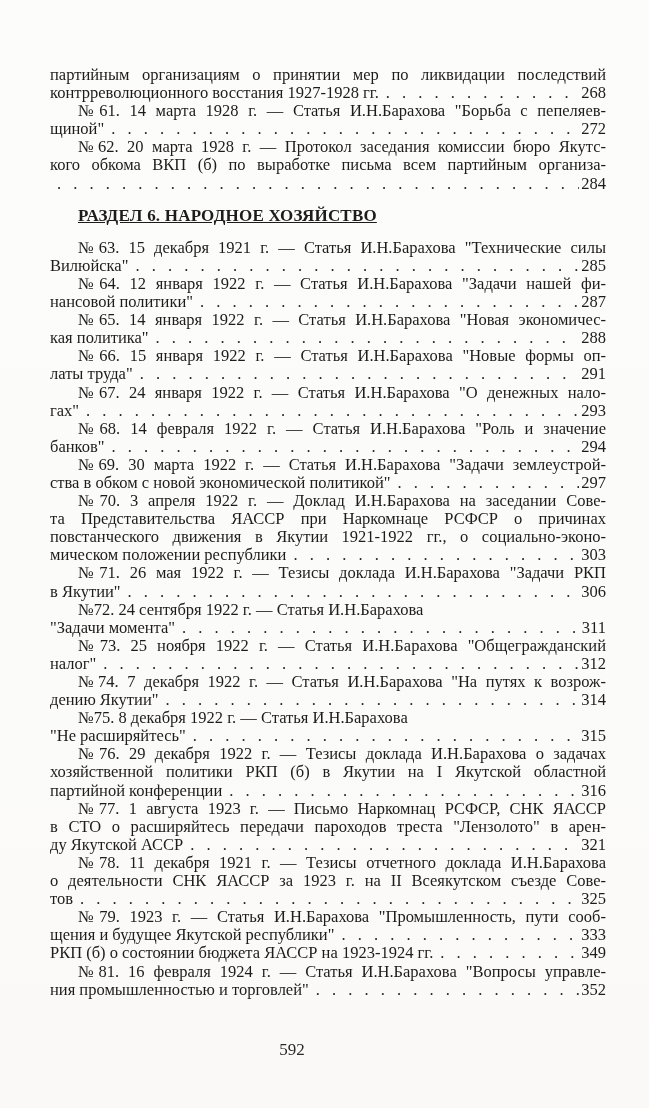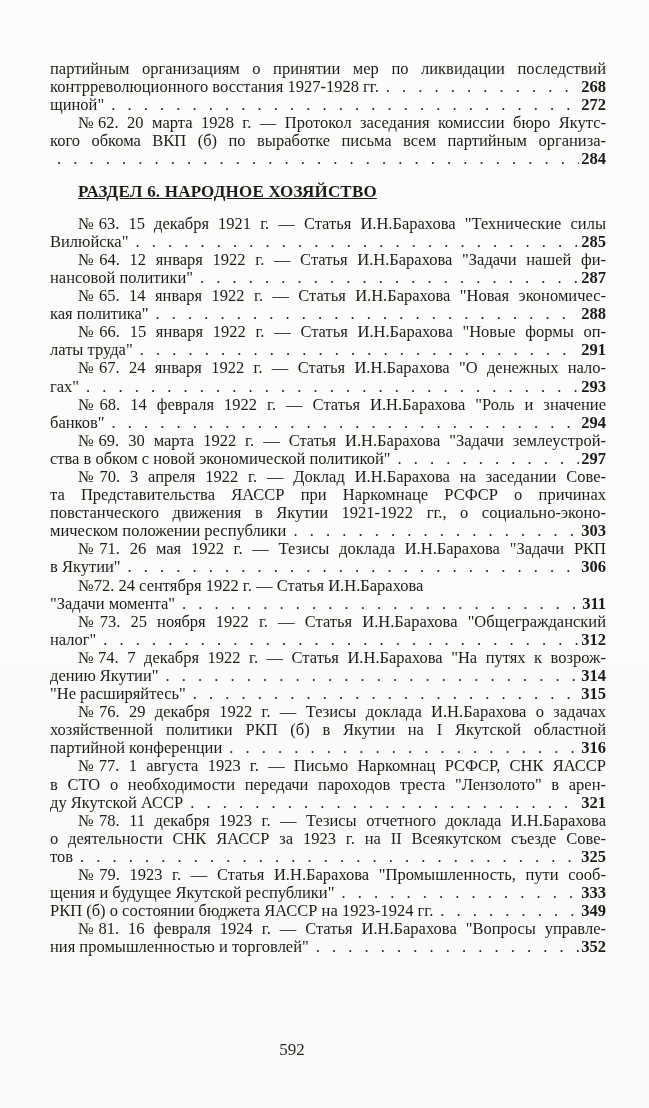"партийным организациям о принятии мер" .toc-body { top: 60px -> 66px }
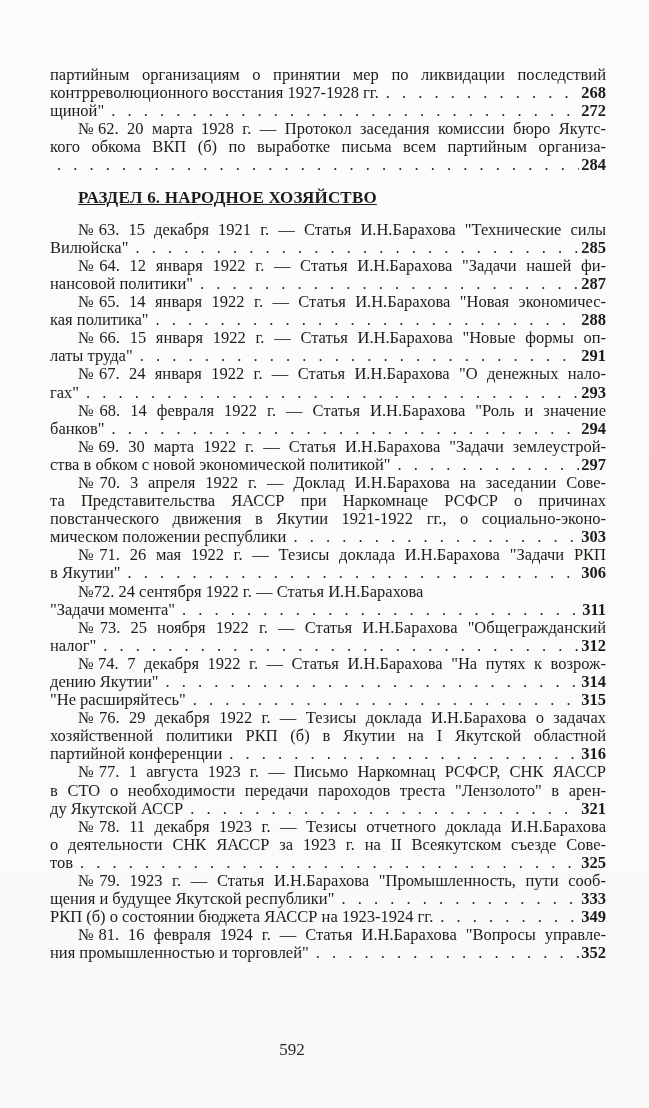"268" .page-ref { font-weight: bold -> none }
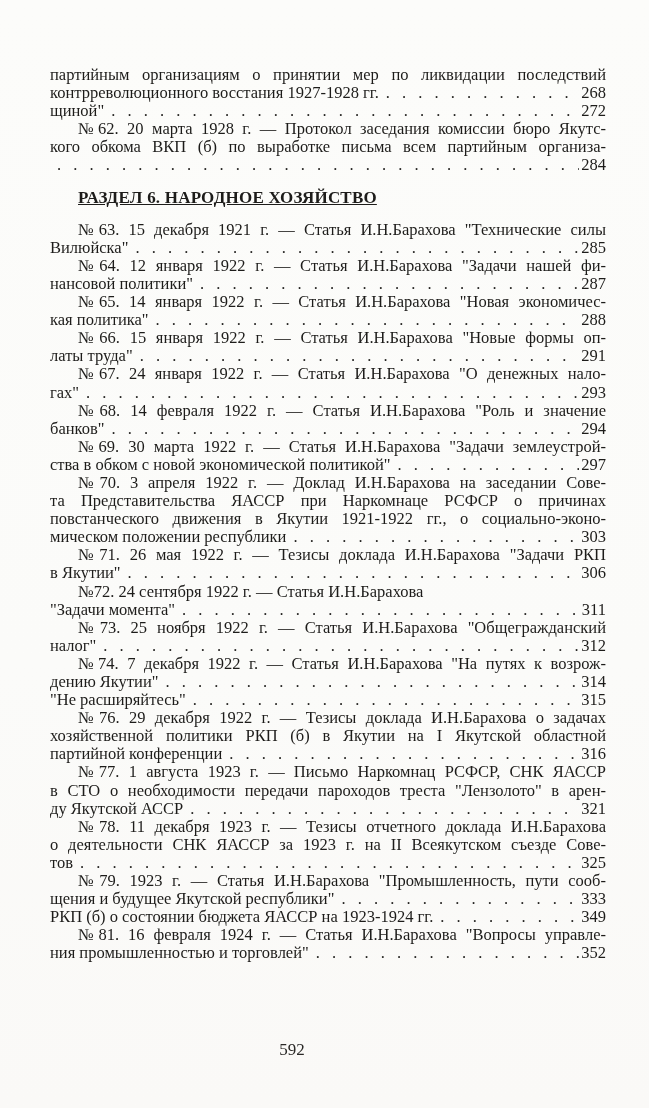"№61. 14 марта 1928 г." div.entry-line { html: none -> <div>№61. 14 марта 1928 г. — Статья И.Н.Барахова "Борьба с пепеляев-</div> }
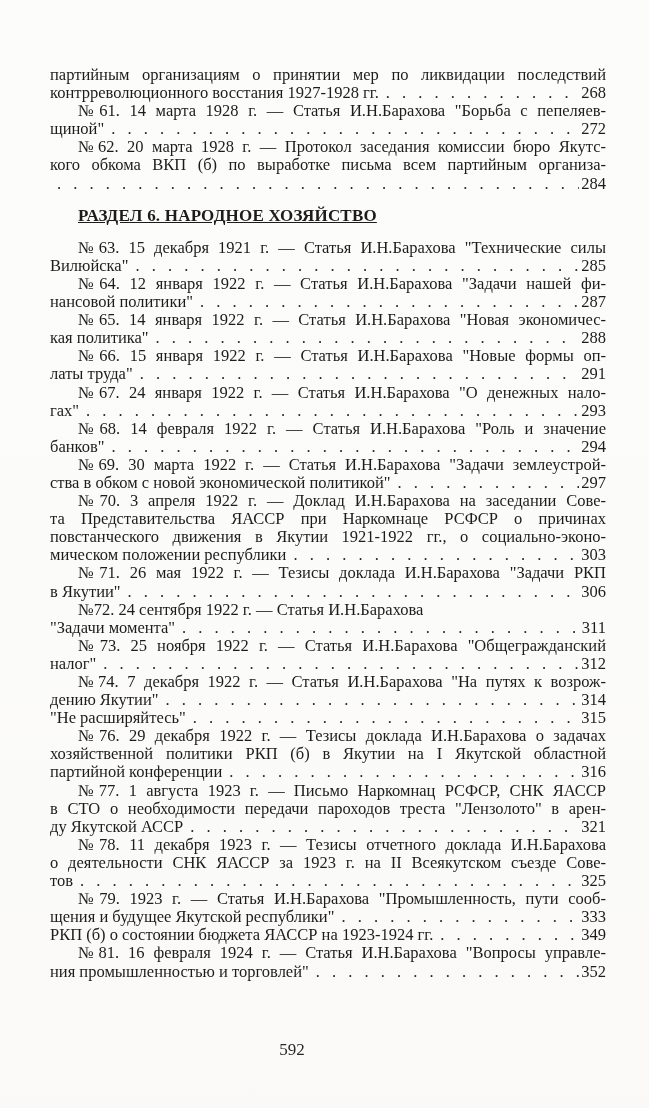"№75. 8 декабря 1922 г." div.entry-line { html: none -> <div>№75. 8 декабря 1922 г. — Статья И.Н.Барахова</div> }
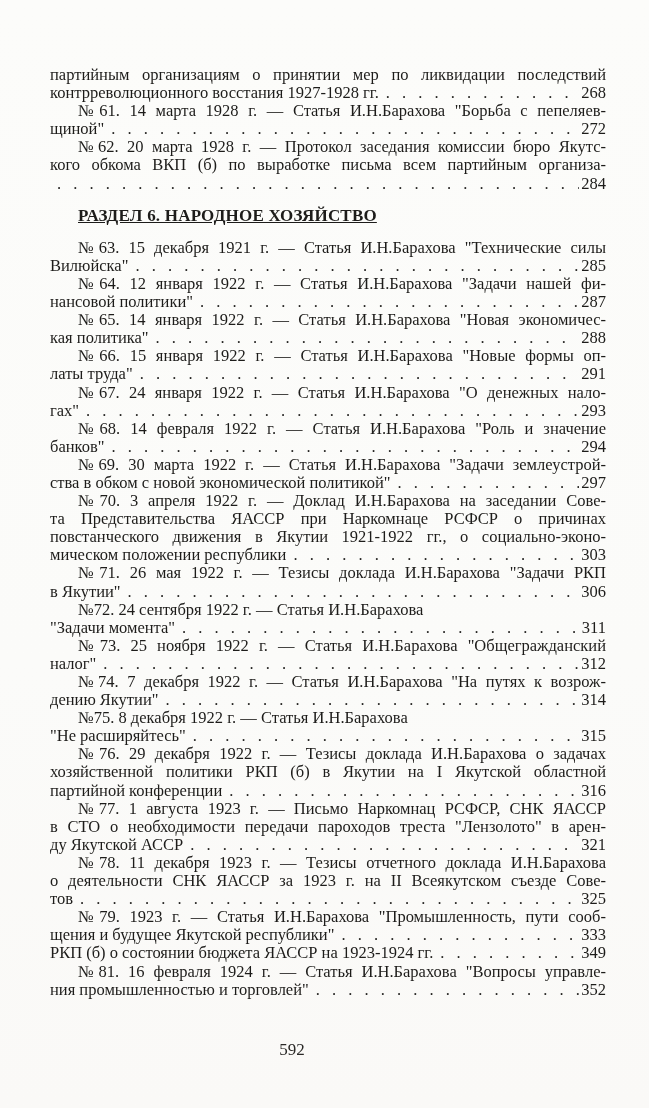"в СТО о необходимости передачи" div.entry-line { text: необходимости -> расширяйтесь }
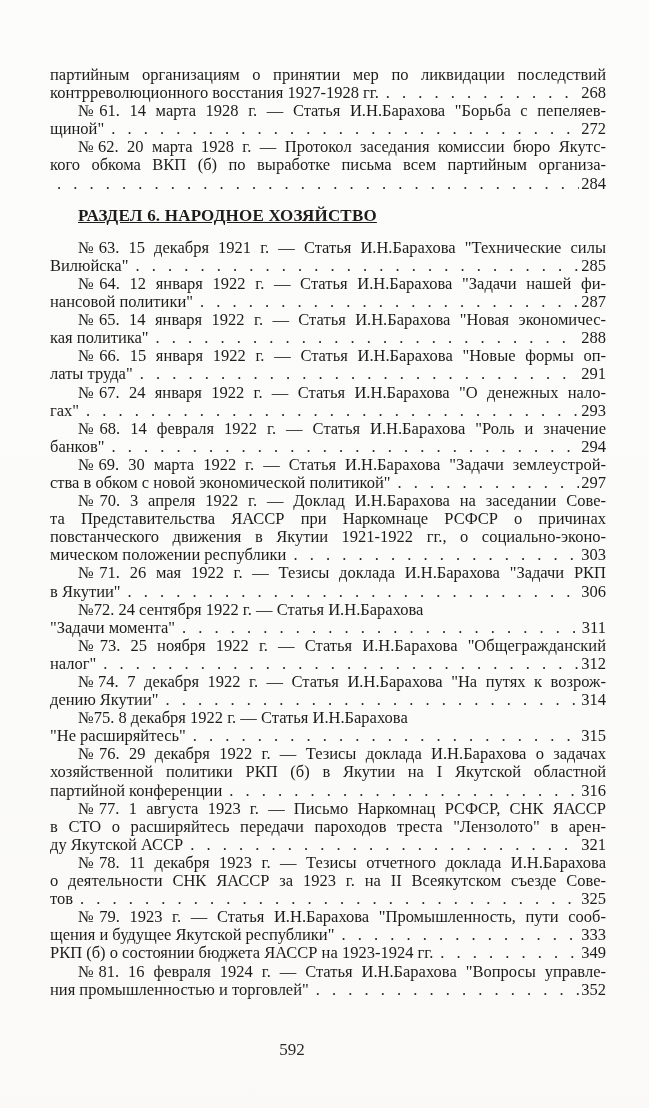"№78. 11 декабря 1923 г." div.entry-line { text: 1923 -> 1921 }
